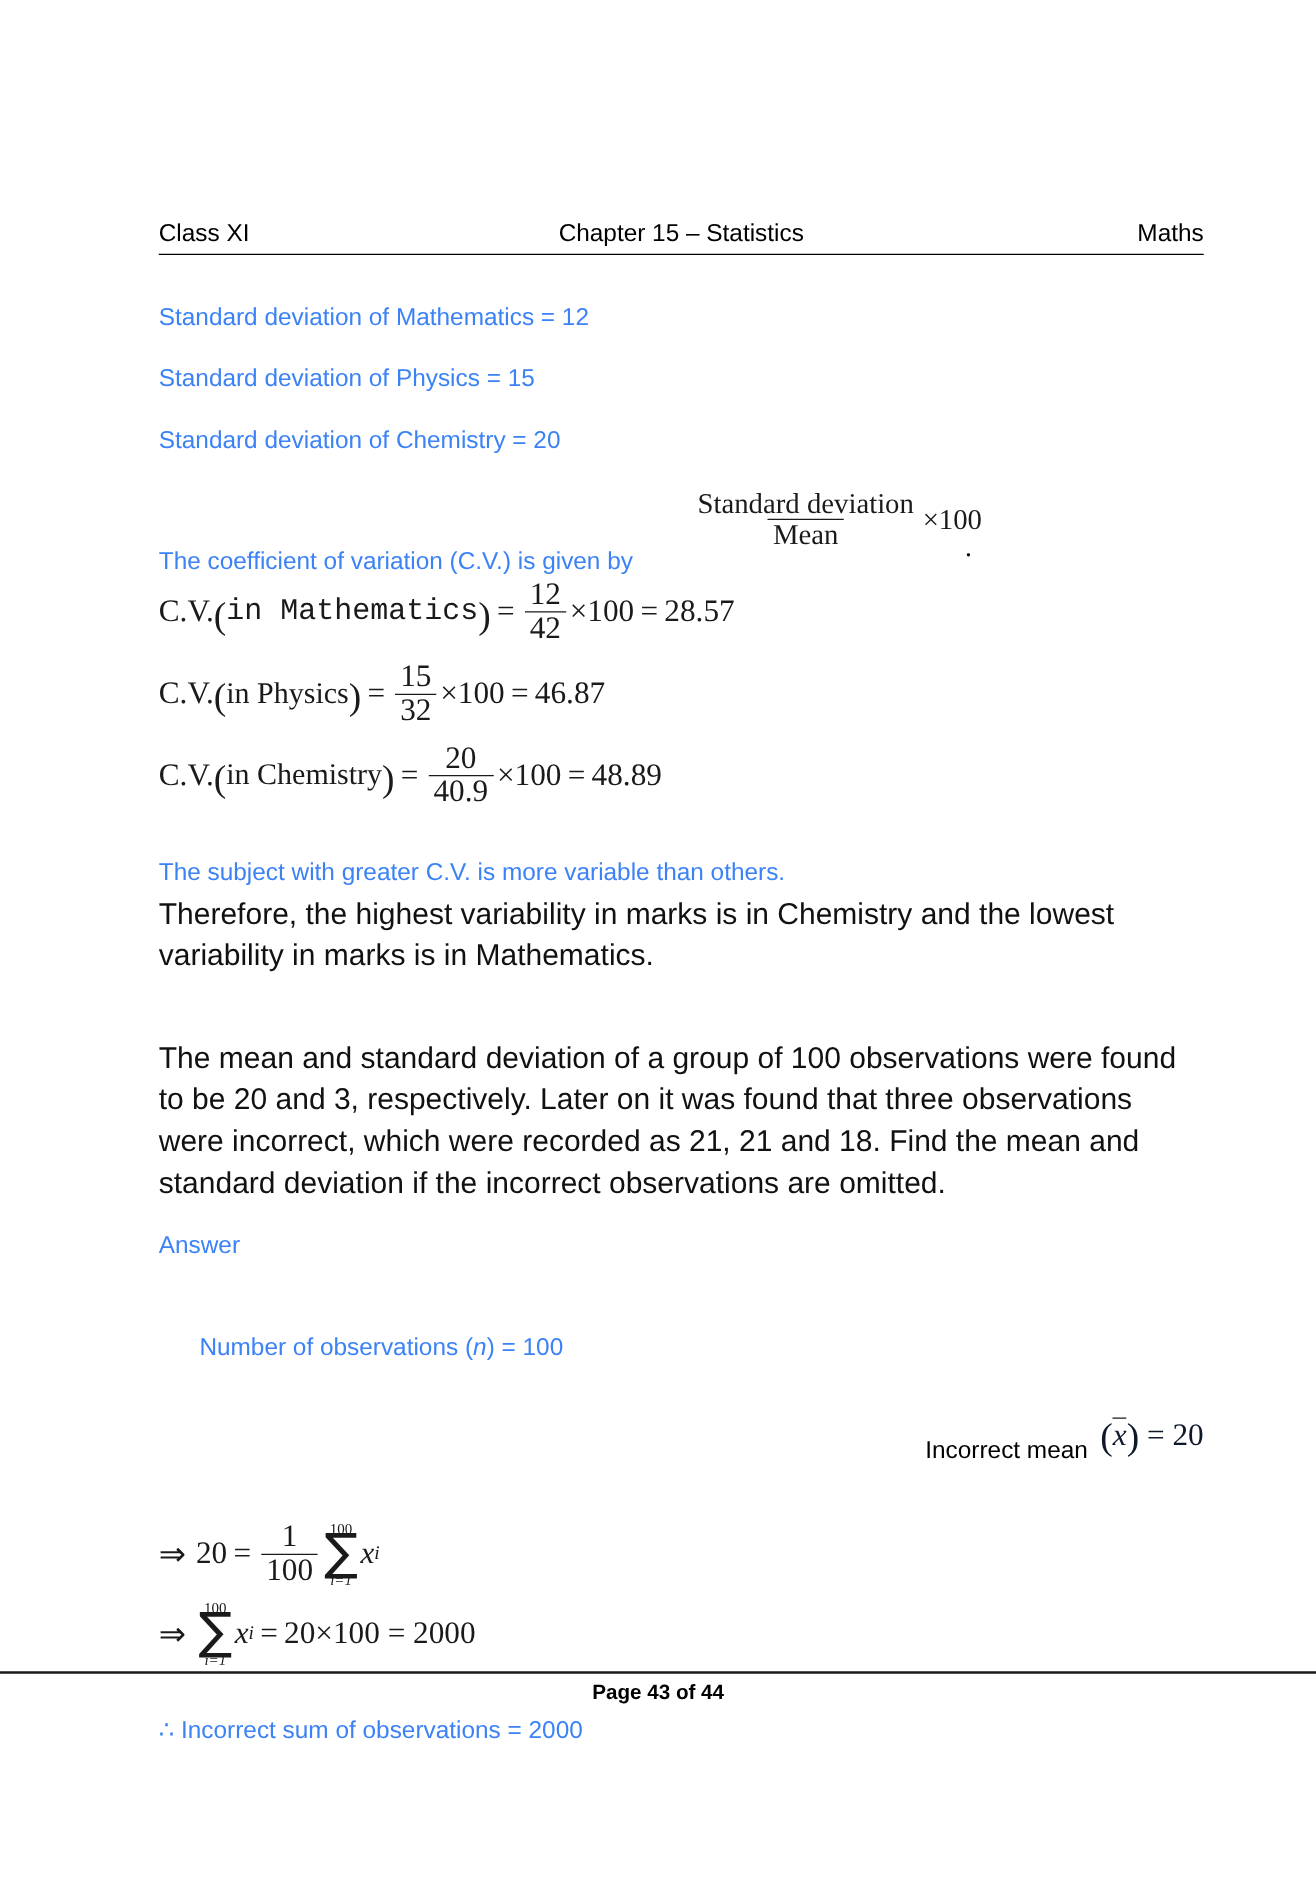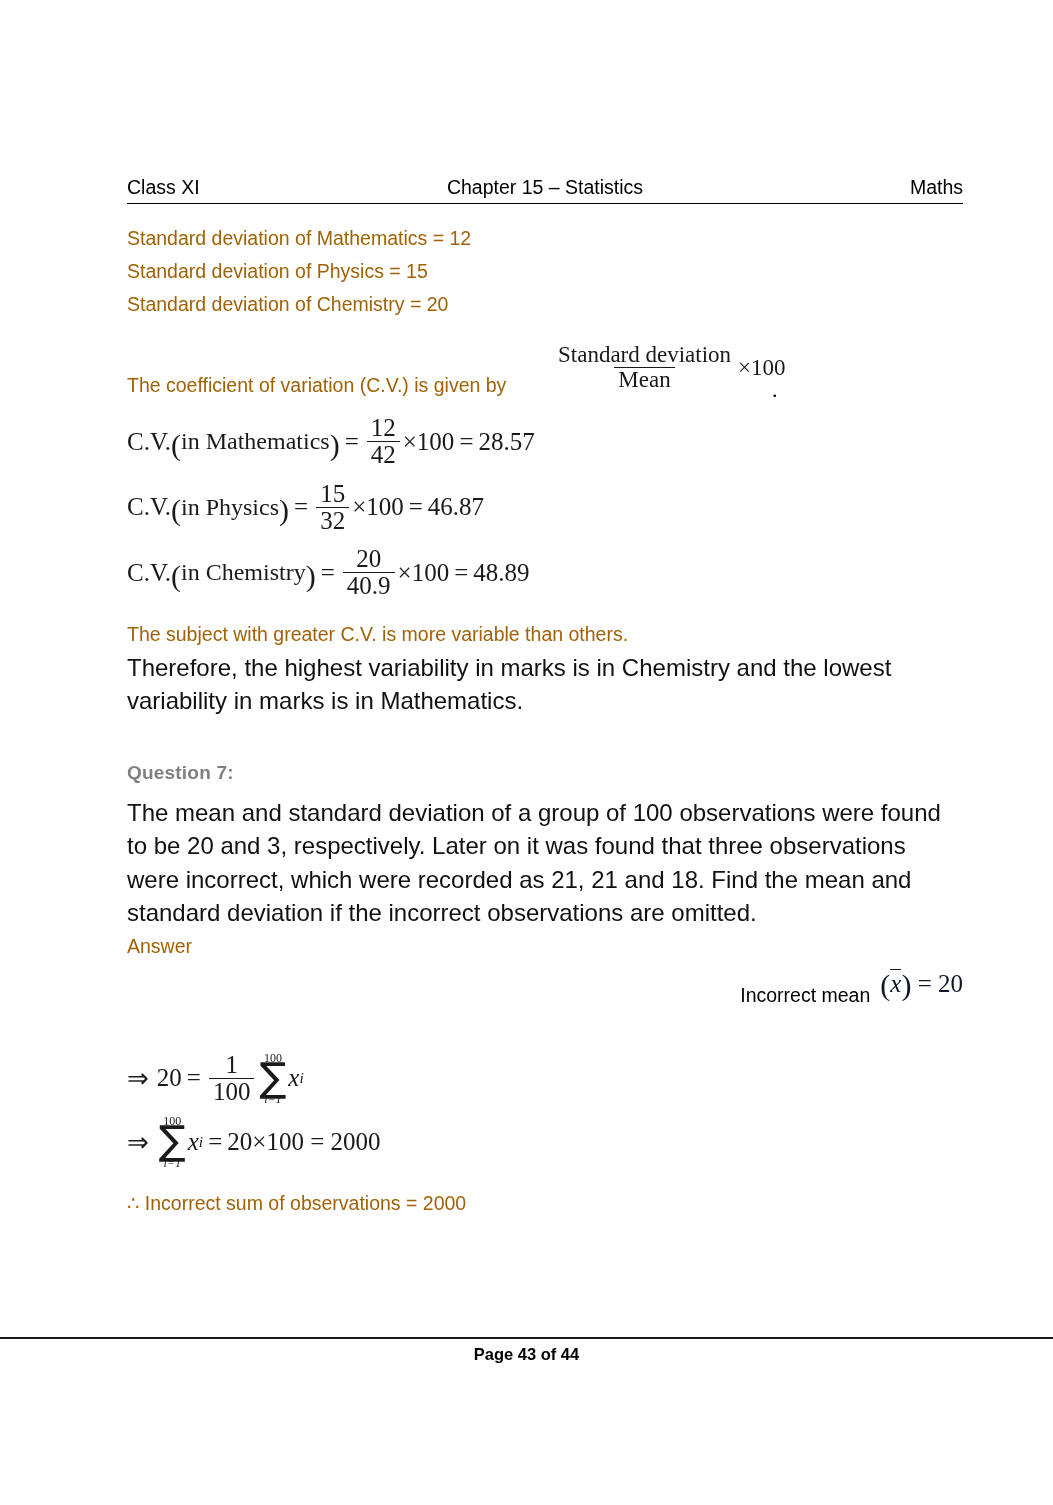"Standard deviation of Mathematics =" .line { color: #a16207 -> #3b82f6; margin-top: none -> 16px }
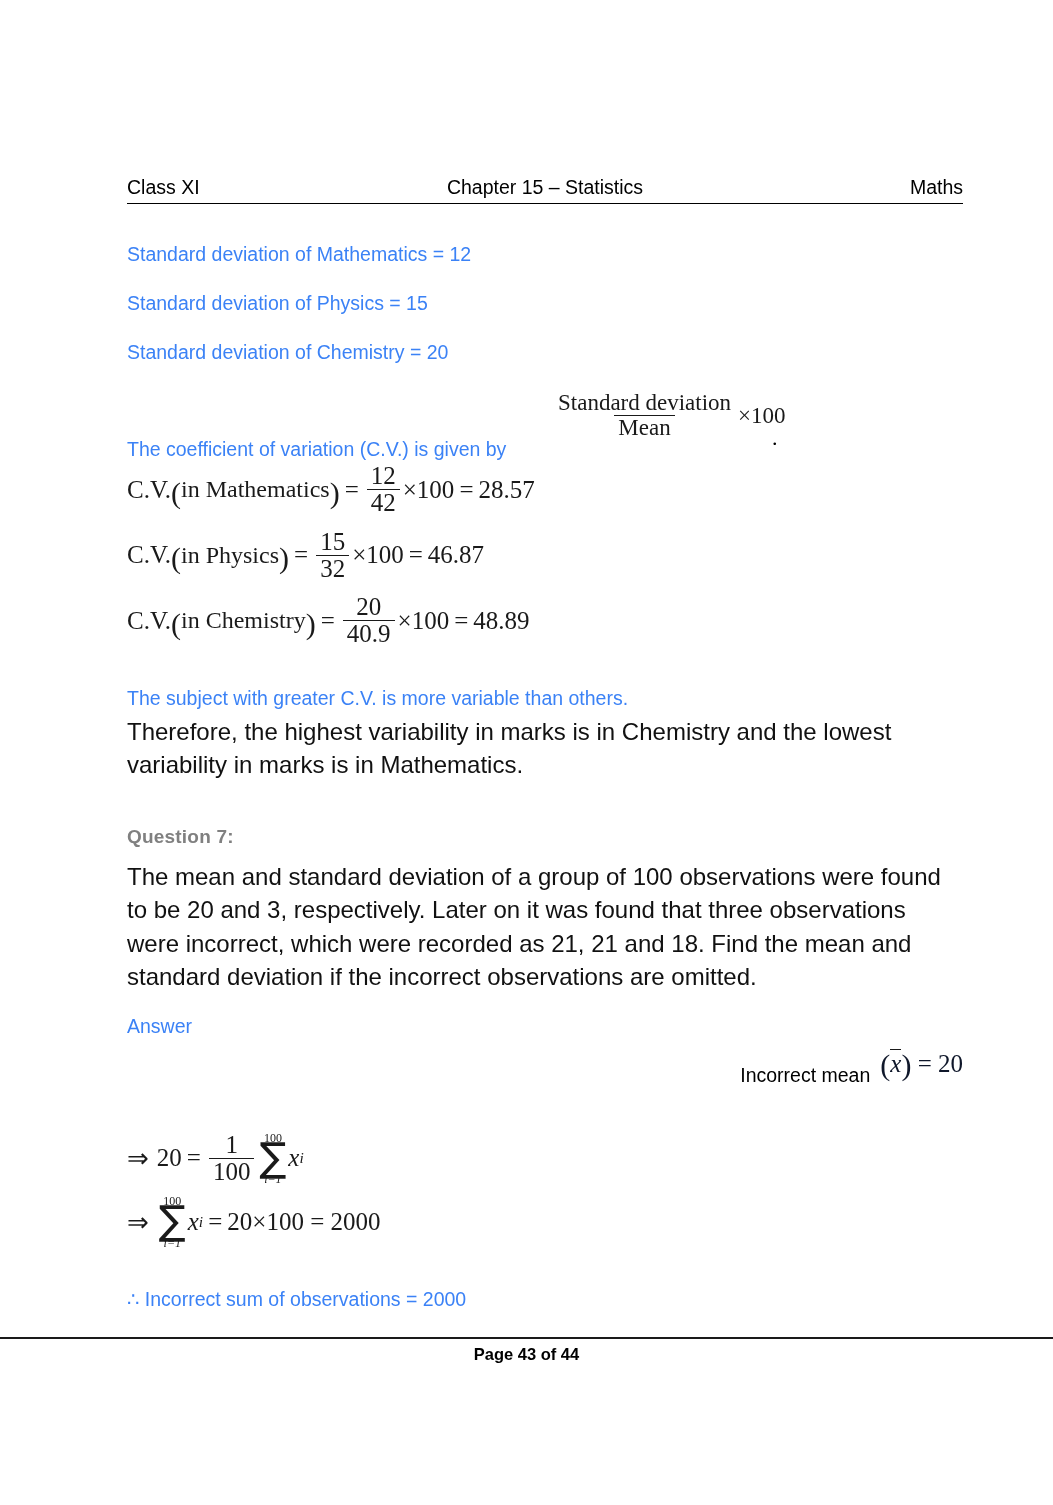"in Mathematics" span { font-family: none -> Liberation Mono, monospace }
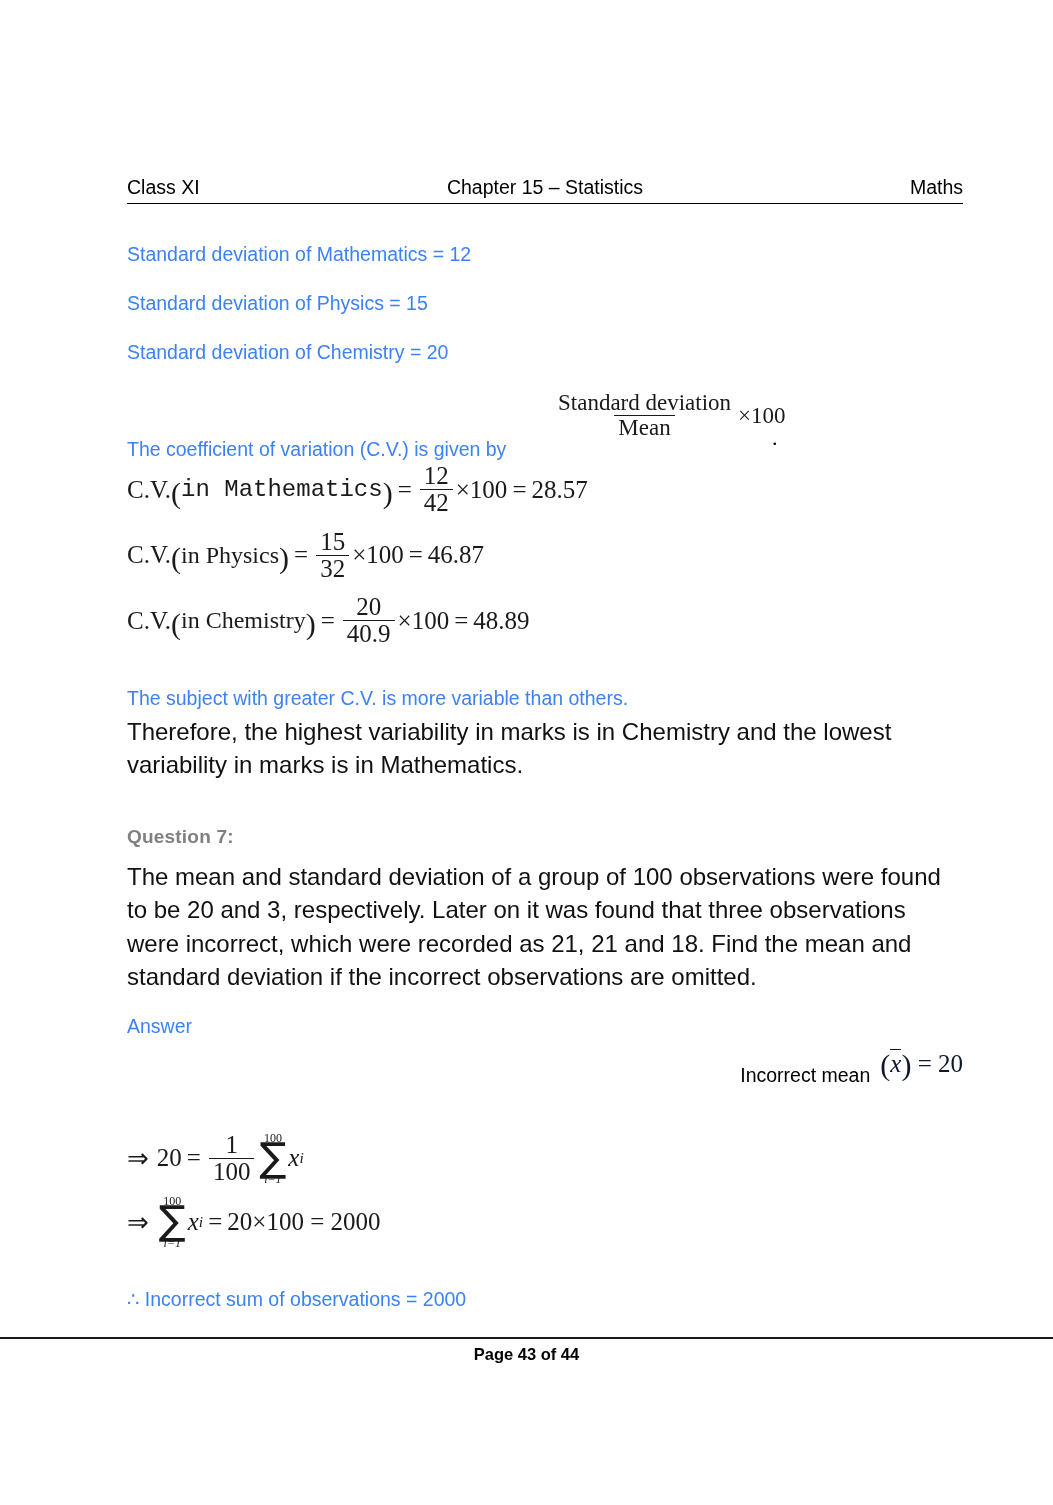"Question 7:" div.qheading { html: <div>Question 7:</div> -> none }
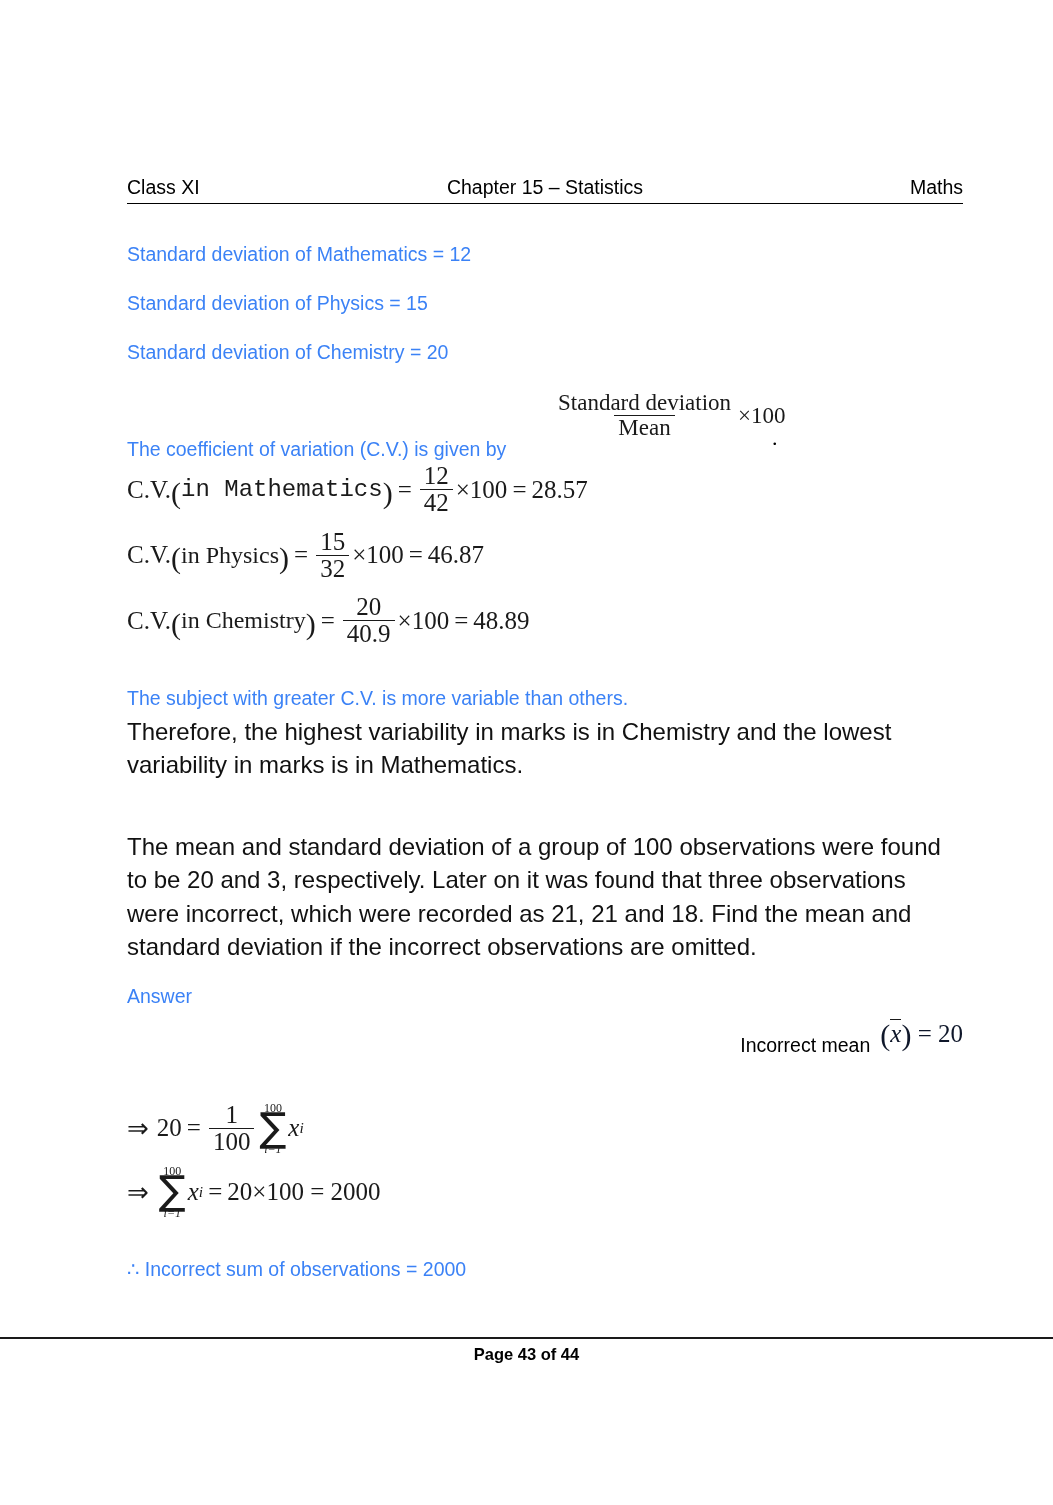"Number of observations (n) =" div.line { html: none -> <div> <span>Number of observations (</span><span>n</span><span>) = 100</span> </div> }
